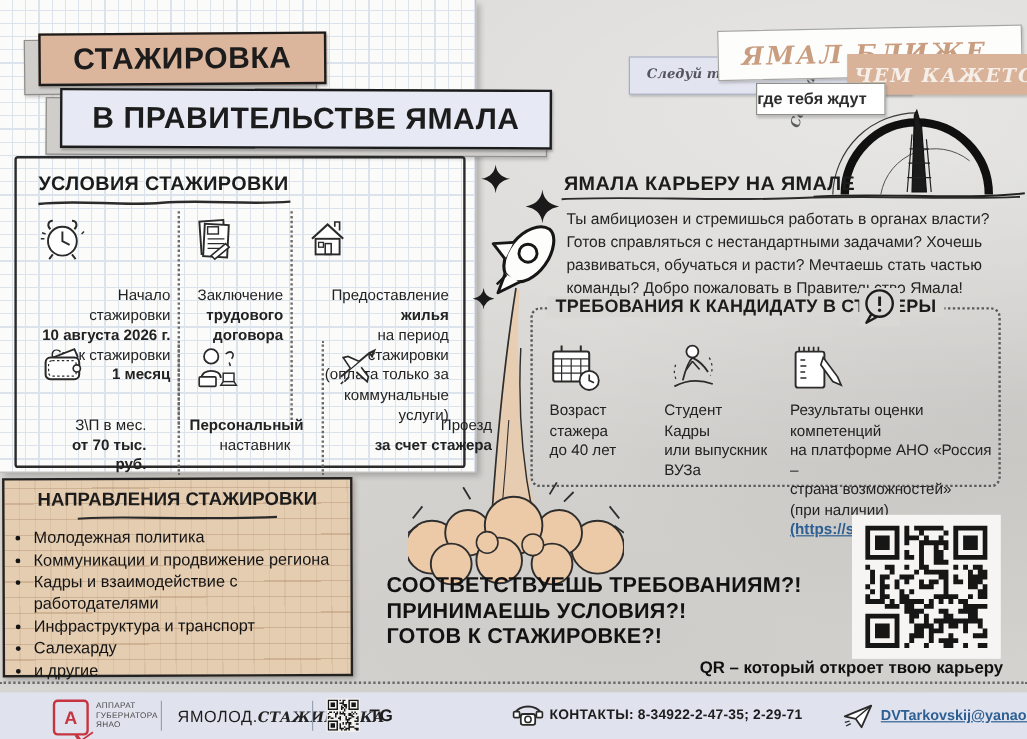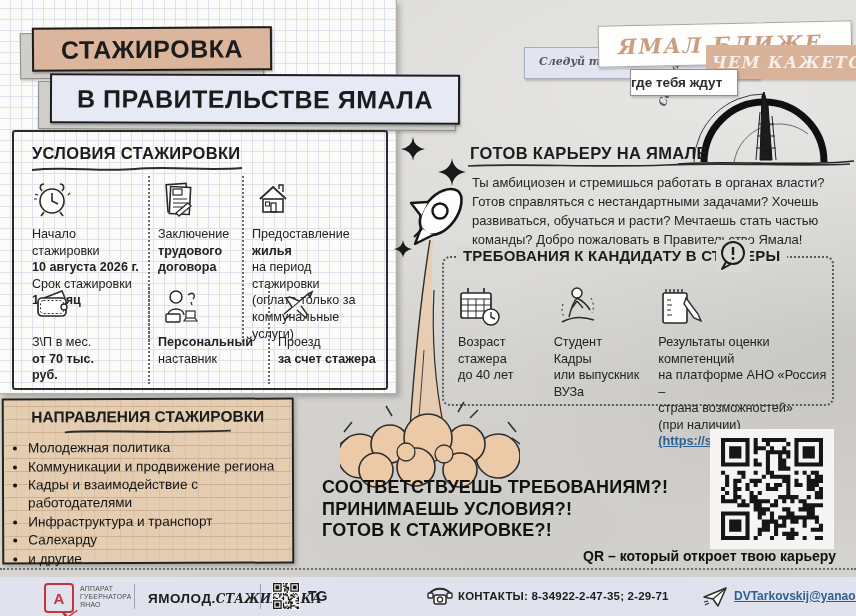"ГОТОВ КАРЬЕРУ НА ЯМАЛЕ" div.career-title { text: ГОТОВ -> ЯМАЛА }
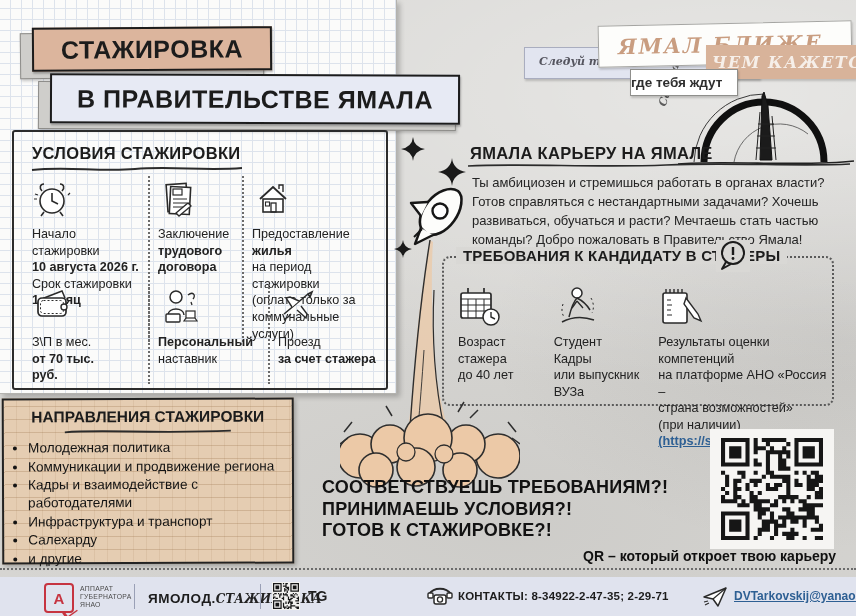"Начало стажировки" .cond-text { margin-top: 6px -> 18px; text-align: none -> right }
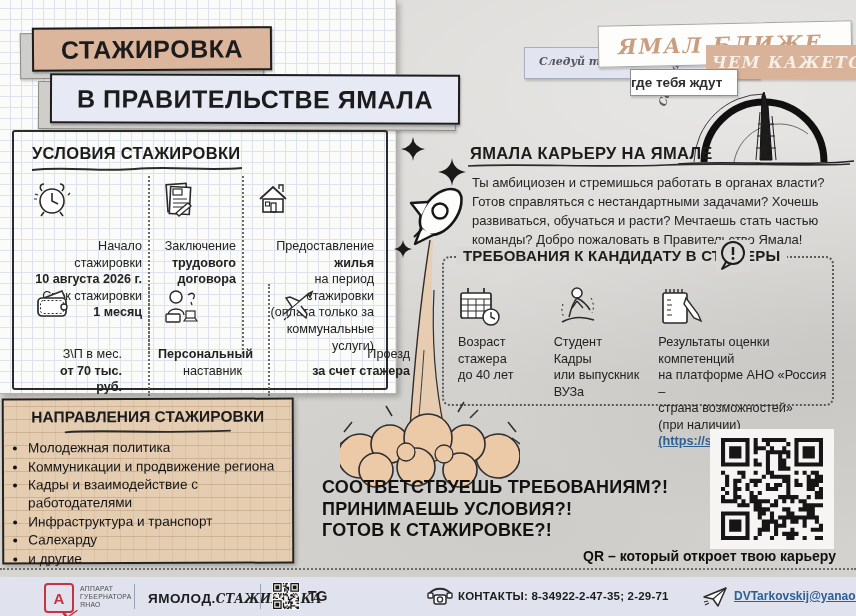"ЯМОЛОД." .f-brand .main { font-weight: bold -> normal }
